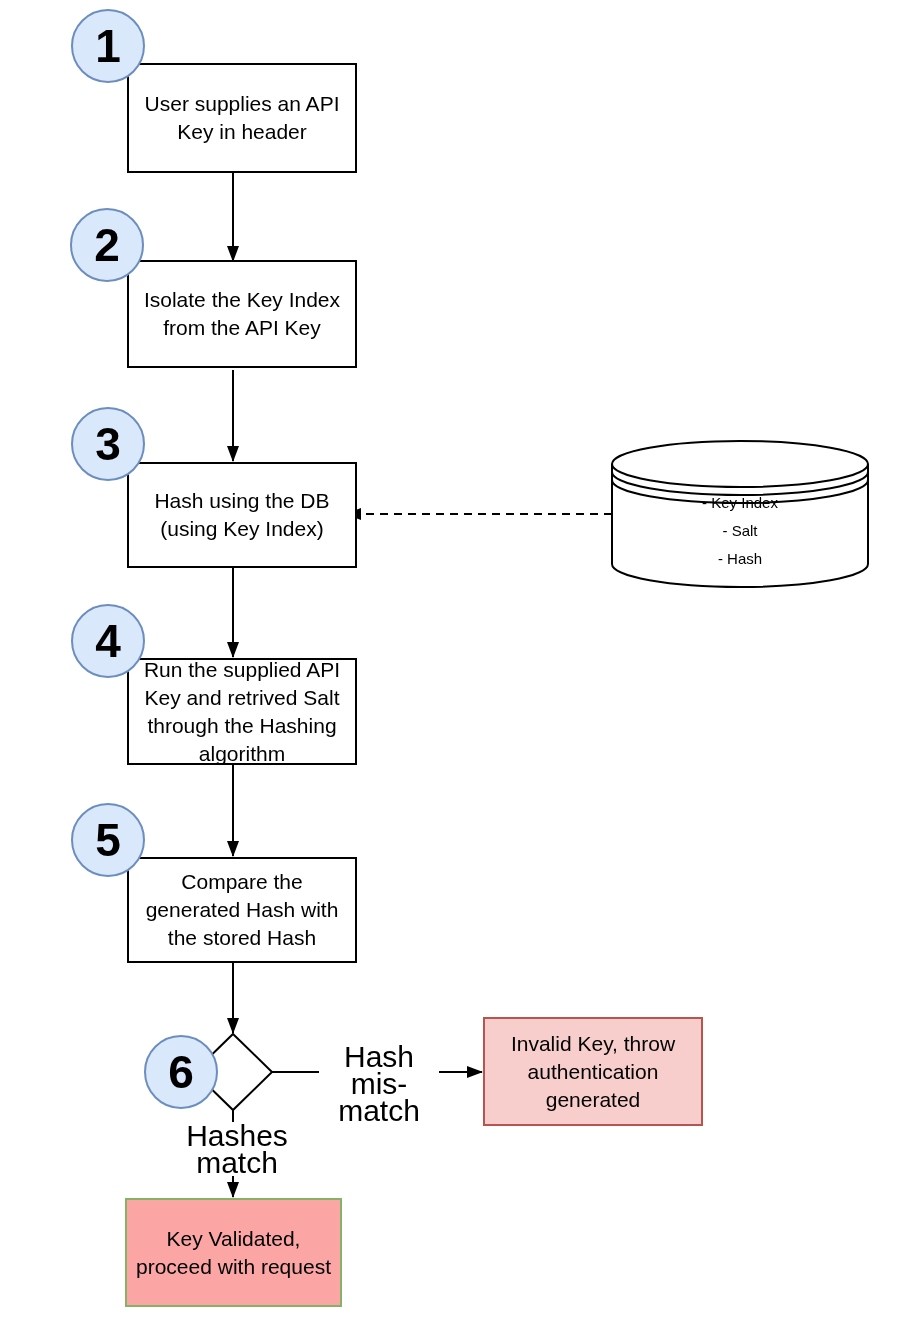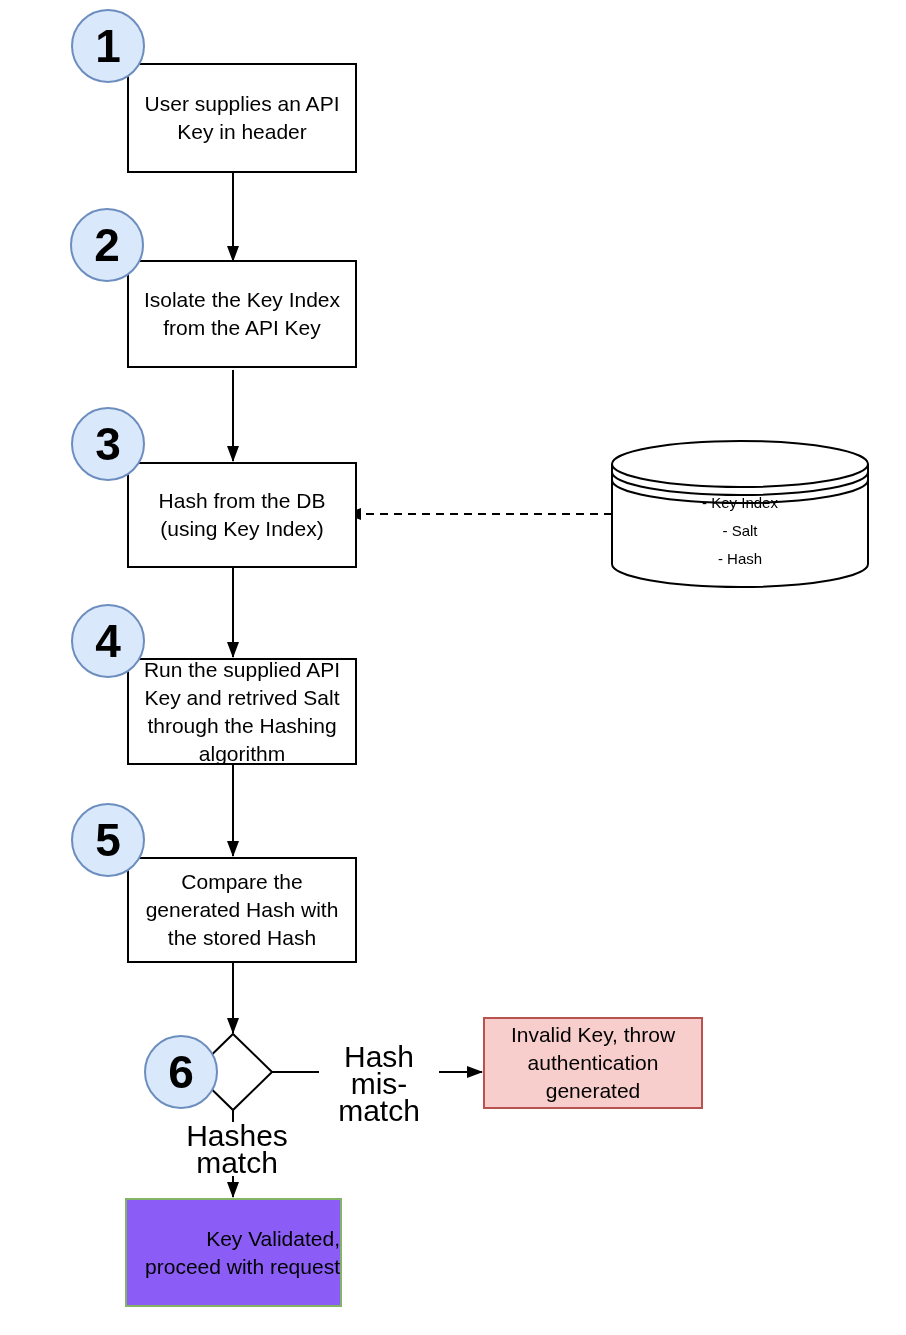"Hash from the DB" div { text: from -> using }
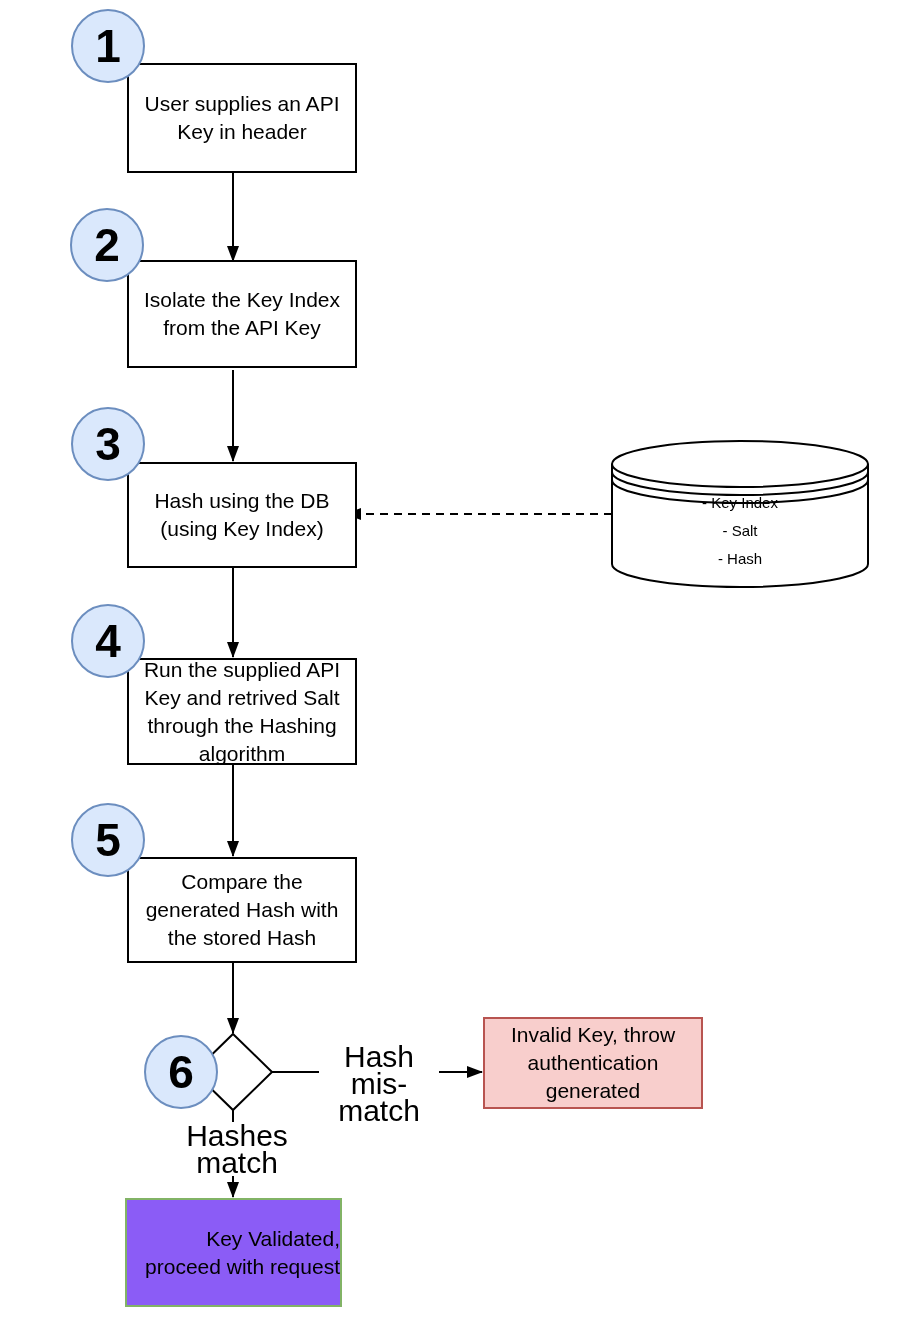"Invalid Key, throw" .node.error { height: 92px -> 109px }
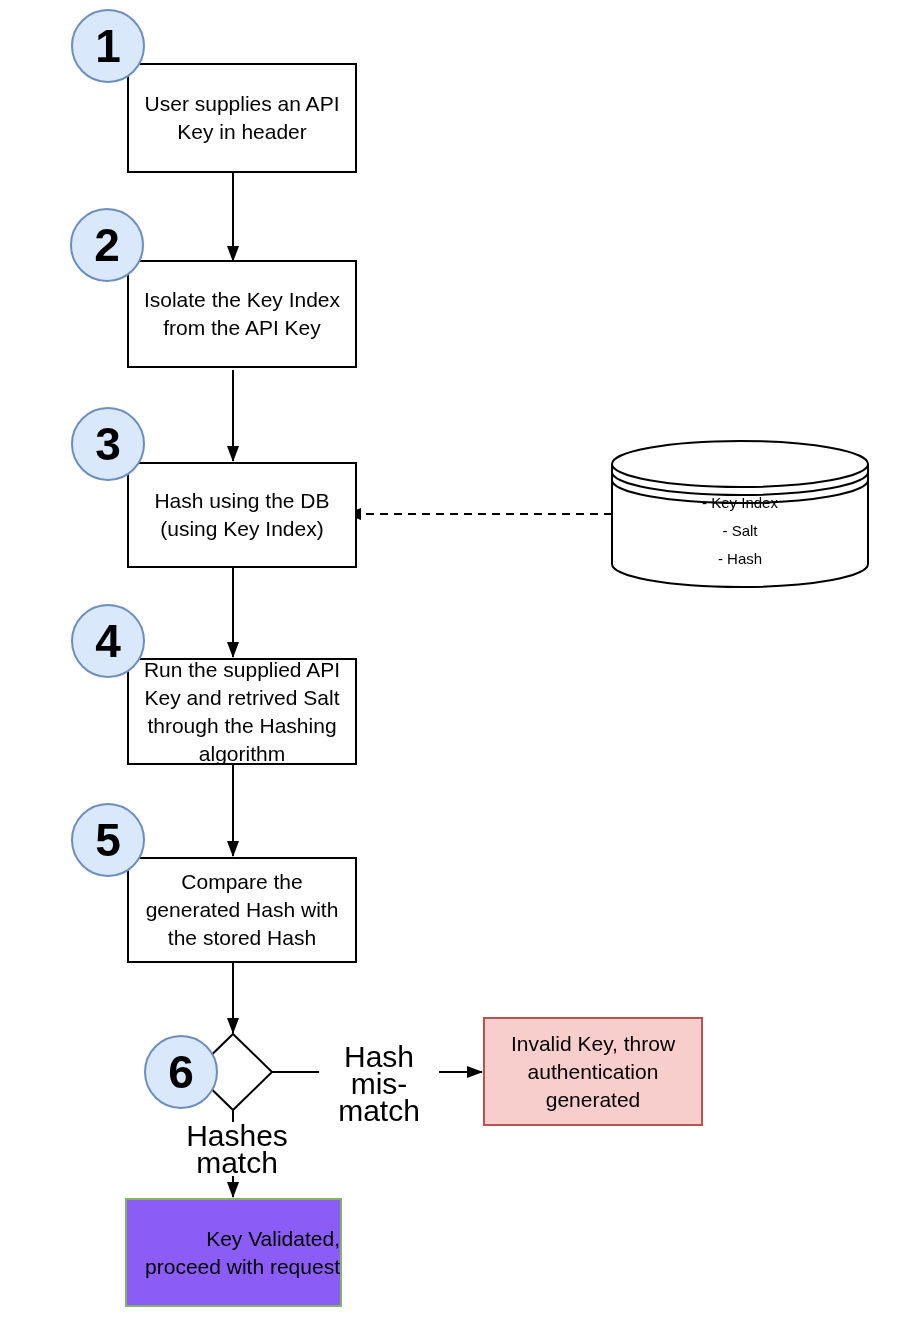"Key Validated," .node.success { align-items: flex-end -> none; background: #8b5cf6 -> #fca5a5 }
